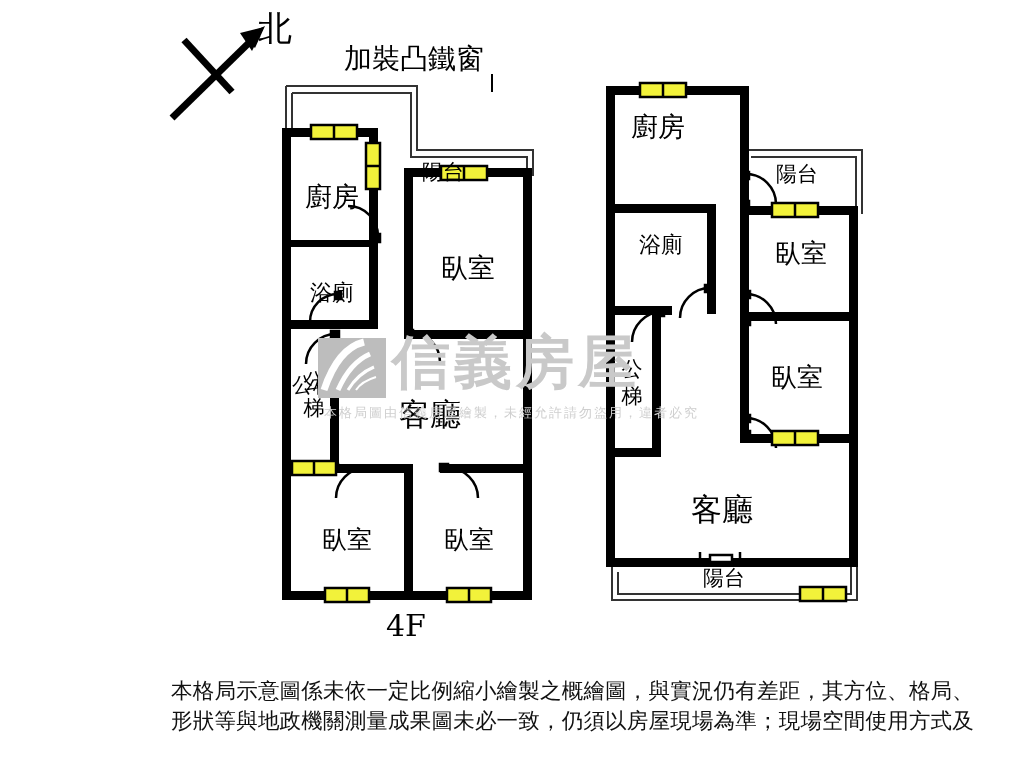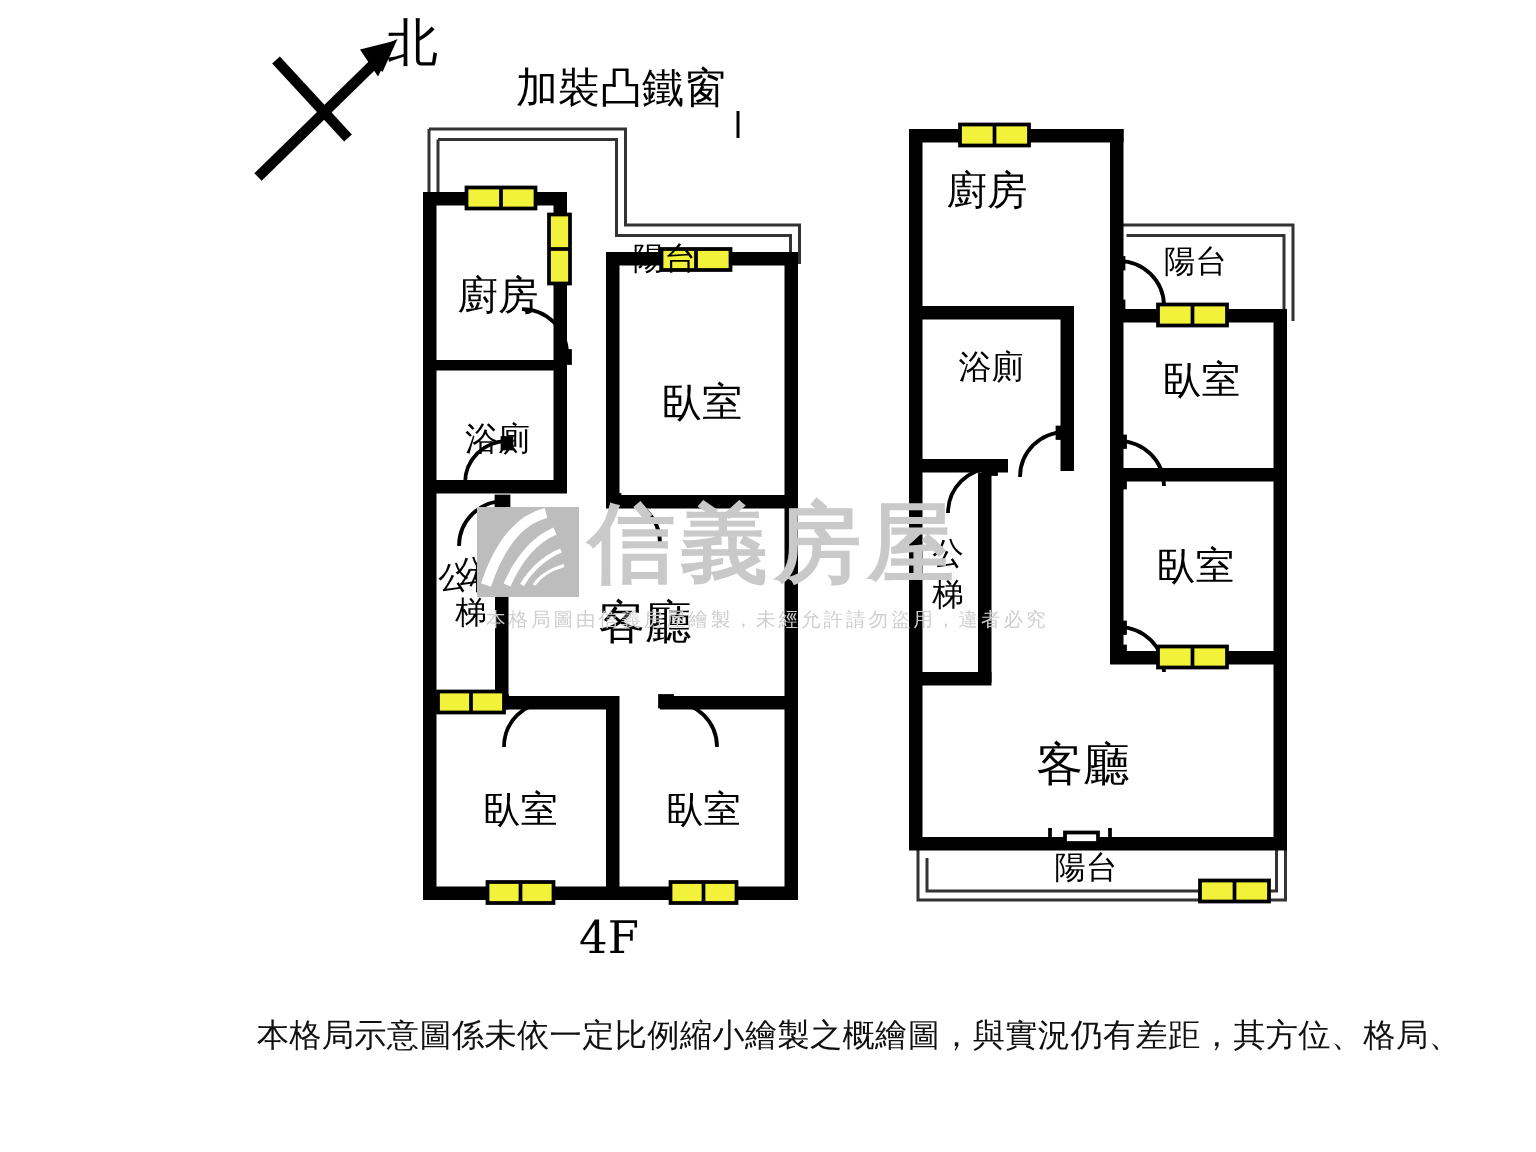"形狀等與地政機關測量成果圖未必一致，仍須以房屋現場為準；現場空間使用方式及" div { html: none -> <div>形狀等與地政機關測量成果圖未必一致，仍須以房屋現場為準；現場空間使用方式及</div> }
